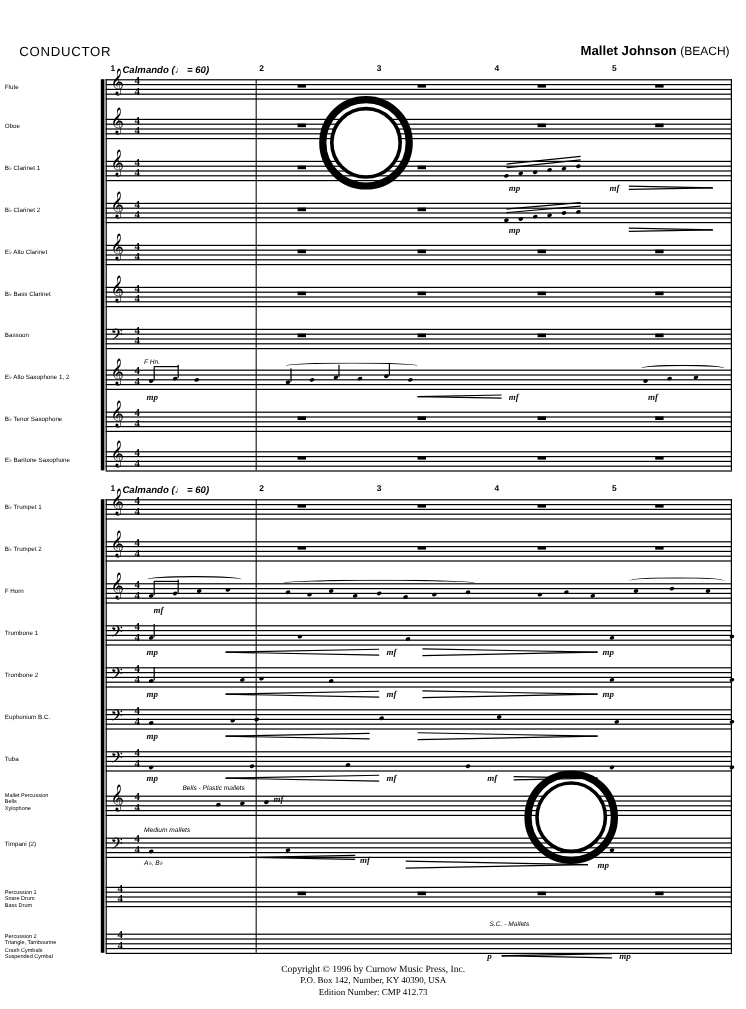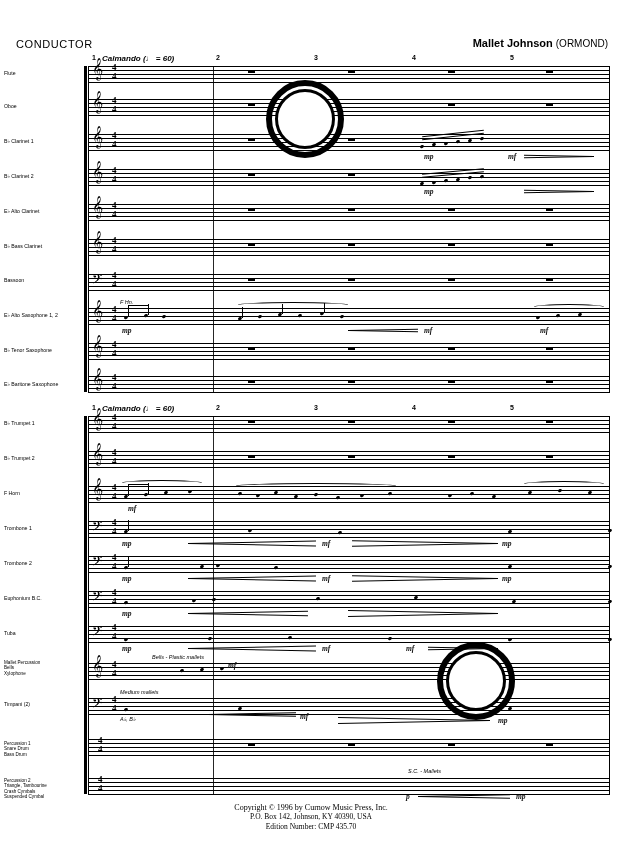"(ORMOND)" span.ascap { text: ORMOND -> BEACH }
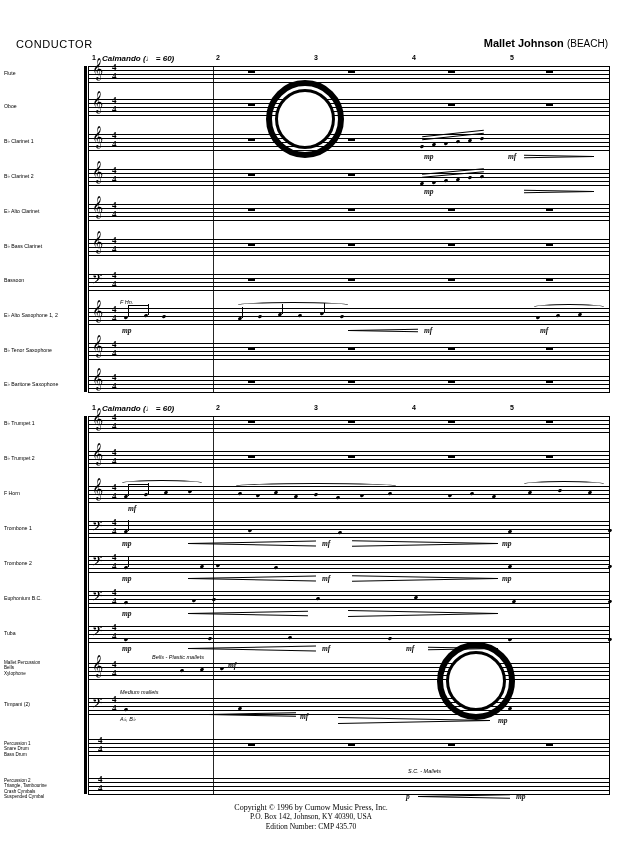"P.O. Box 142, Johnson, KY" div { text: Johnson -> Number }
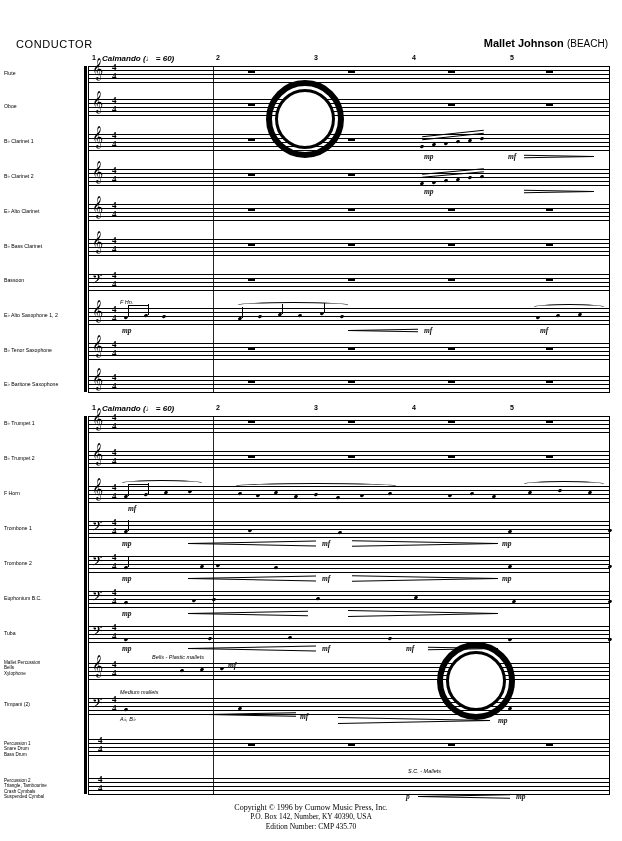"Edition Number: CMP 435.70" div { text: 435.70 -> 412.73 }
